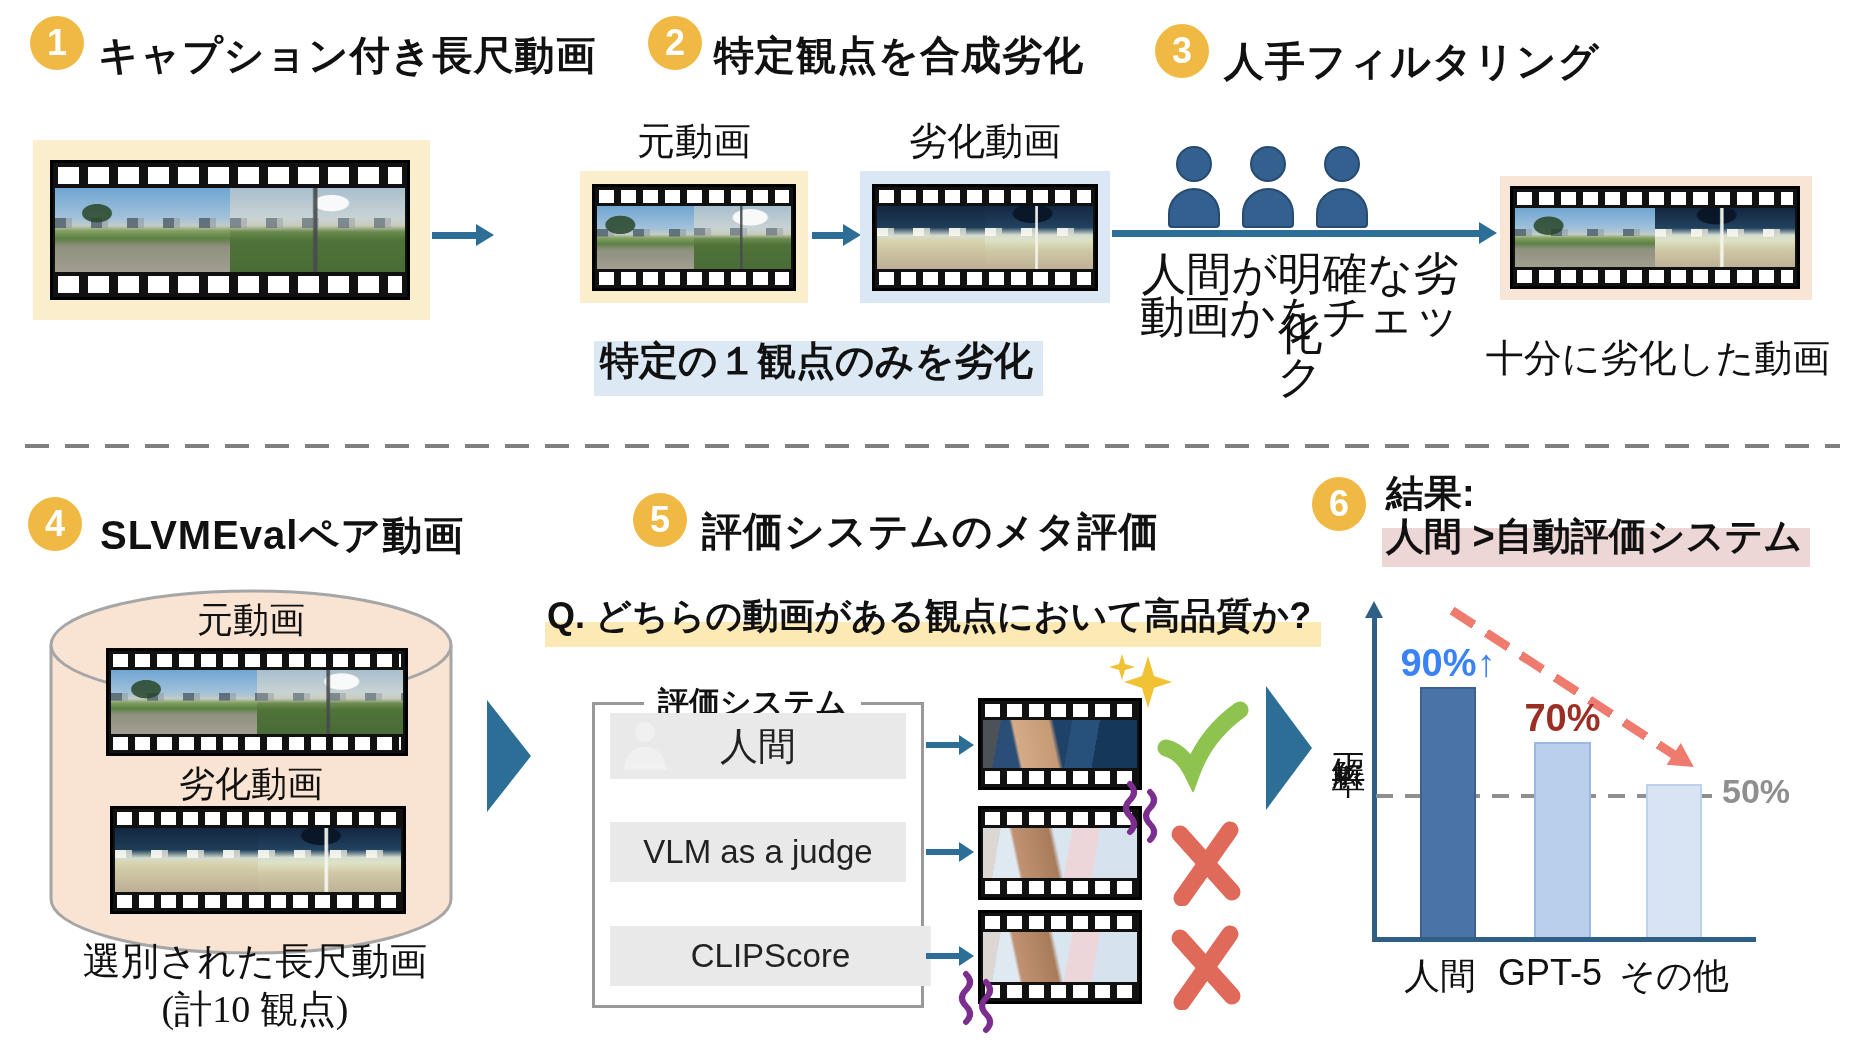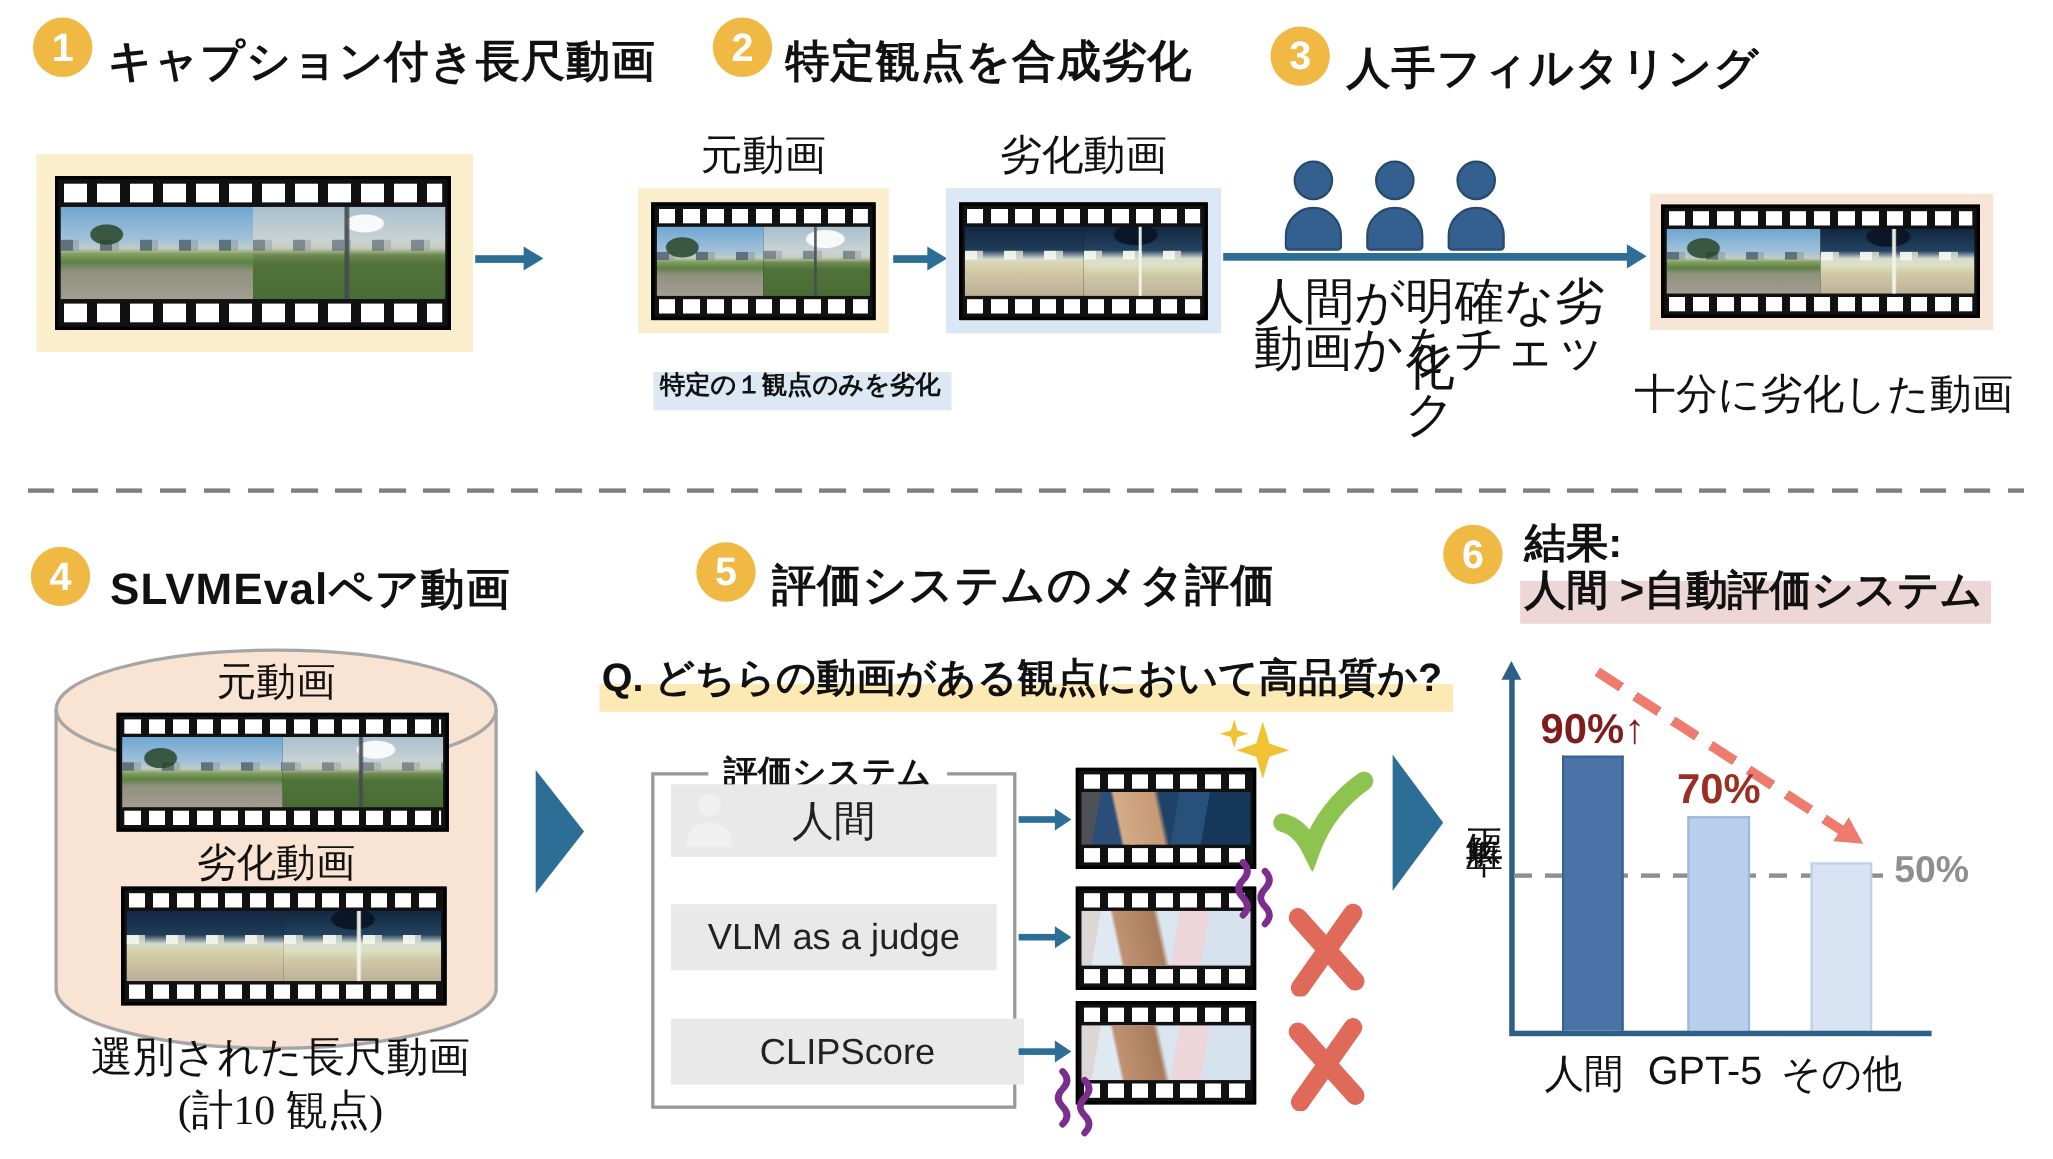"特定の１観点のみを劣化" #degnote { font-size: 23px -> 39px }
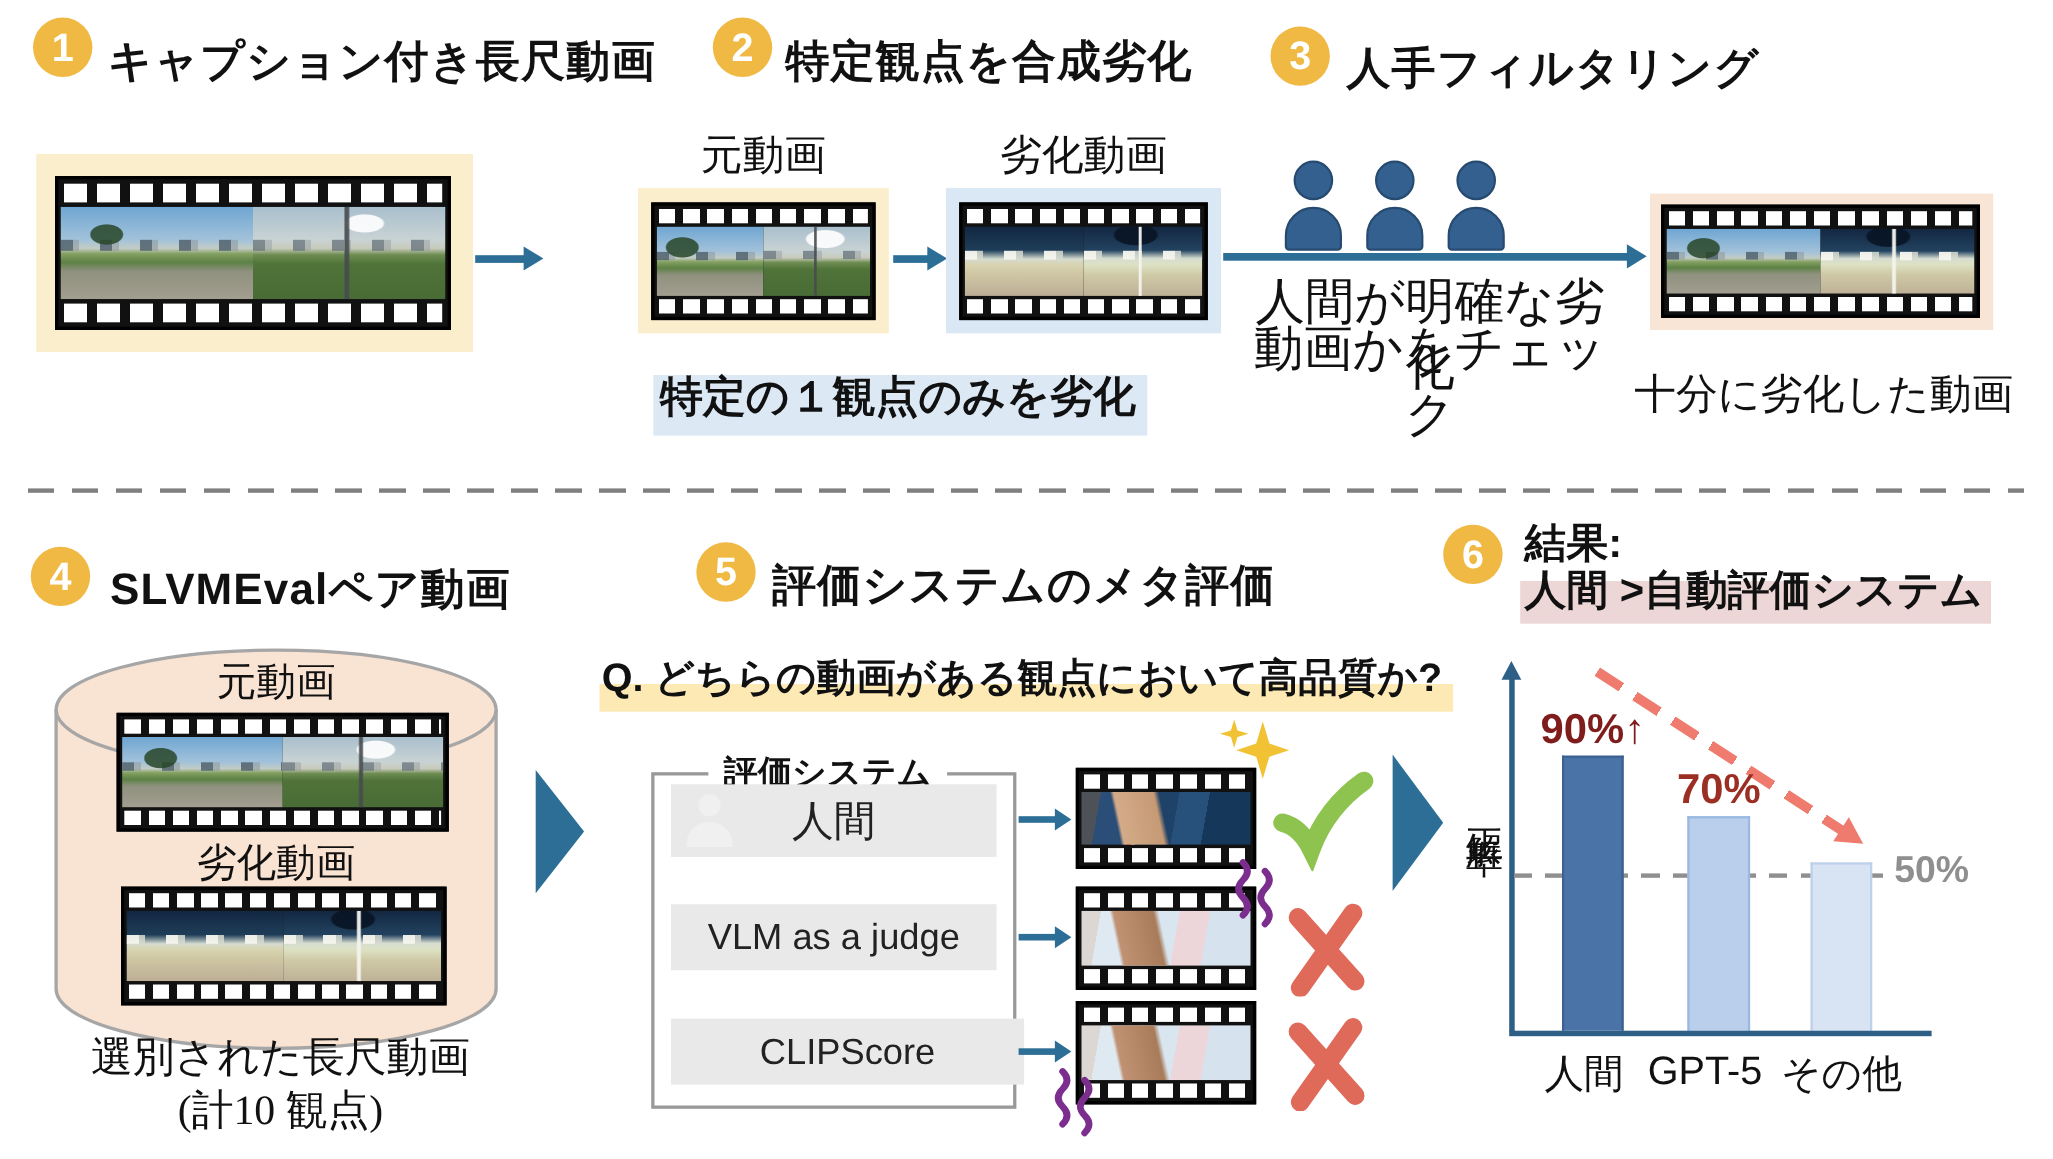"90%↑" div.bar-label { color: #7f1d1d -> #3b82f6 }
